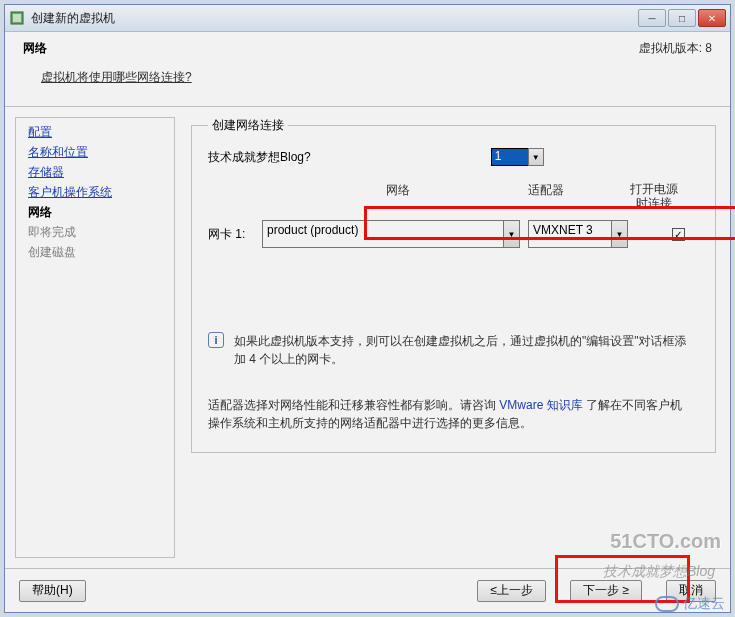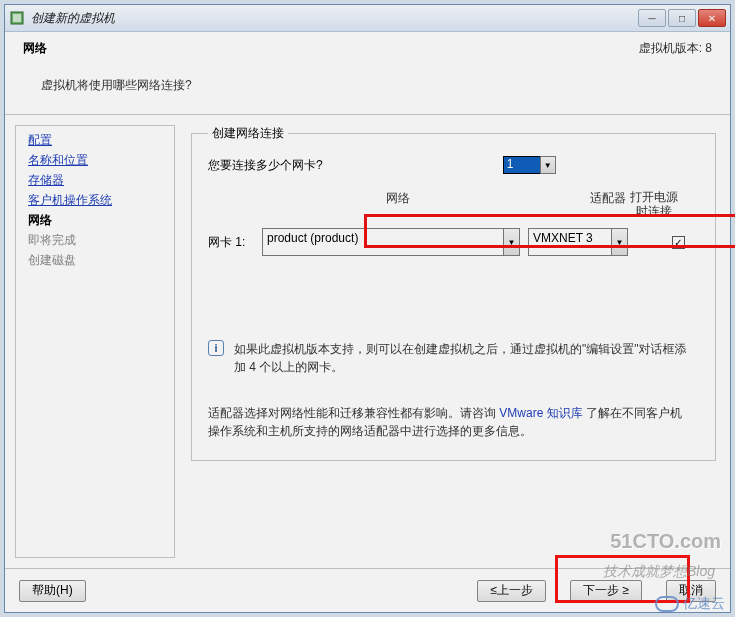"创建新的虚拟机" .titlebar .title { font-style: italic -> none }
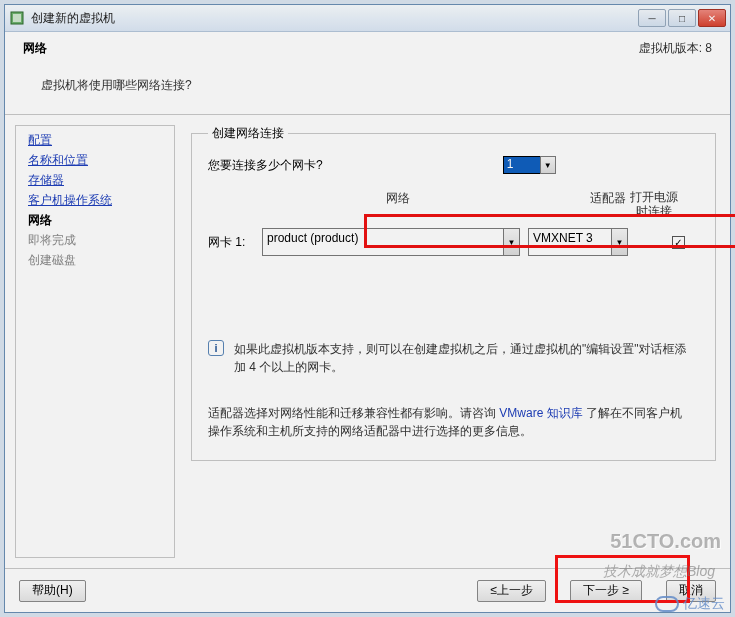"虚拟机将使用哪些网络连接?" .header .h-sub { margin-top: 20px -> 12px; text-decoration: none -> underline }
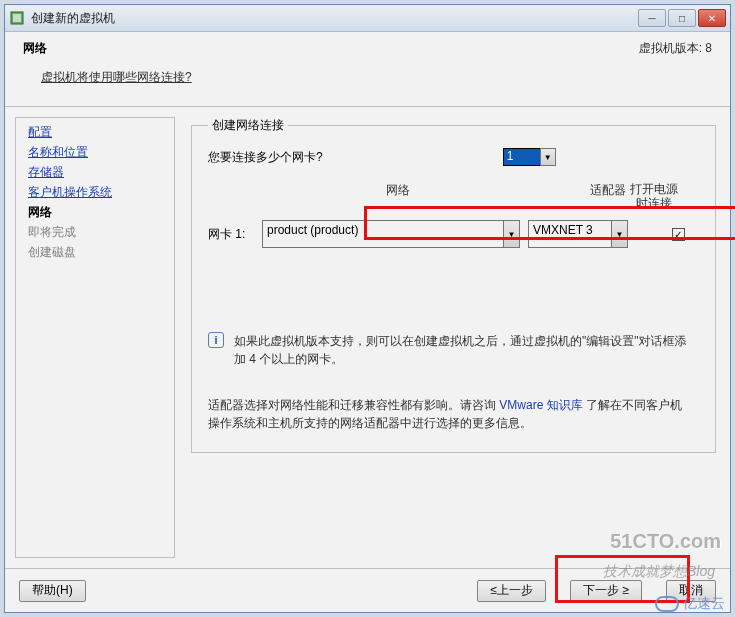"您要连接多少个网卡?" span.q { text: 您要连接多少个网卡 -> 技术成就梦想Blog }
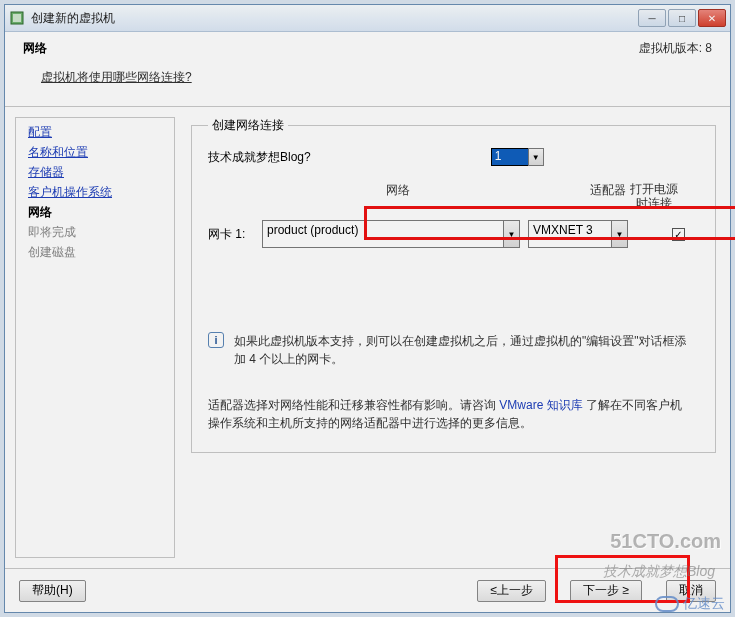"适配器" .col-headers .c3 { text-align: right -> left }
